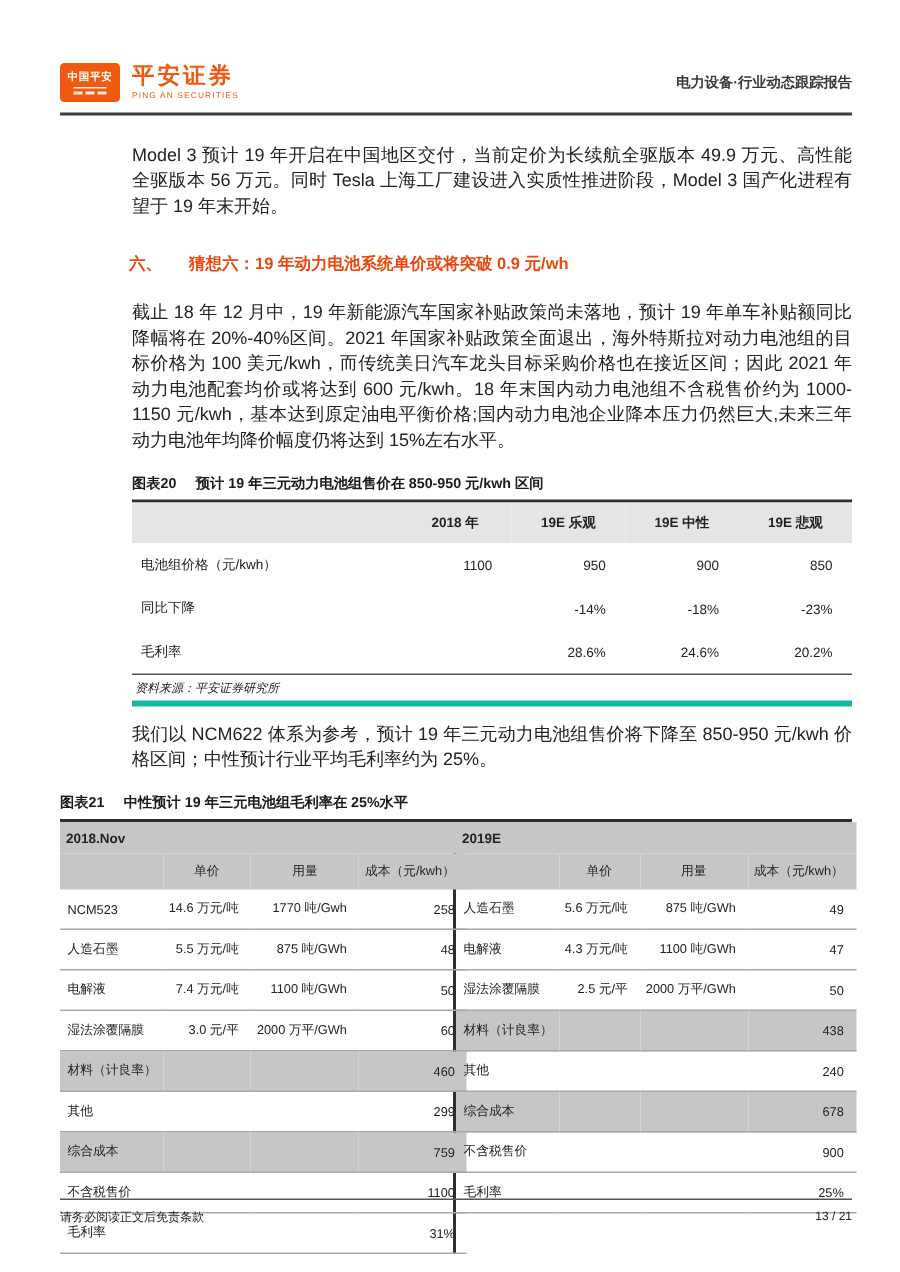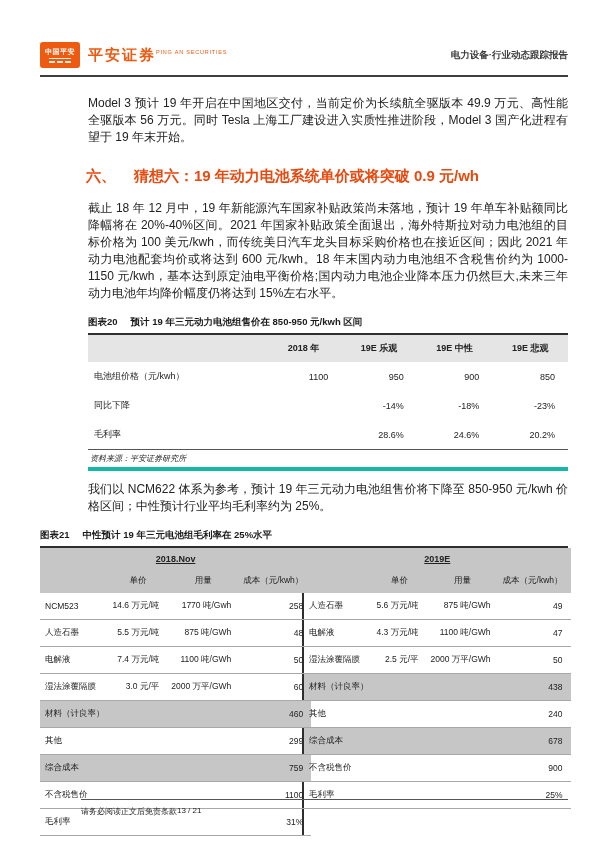"平安证券" .brand { flex-direction: none -> column }
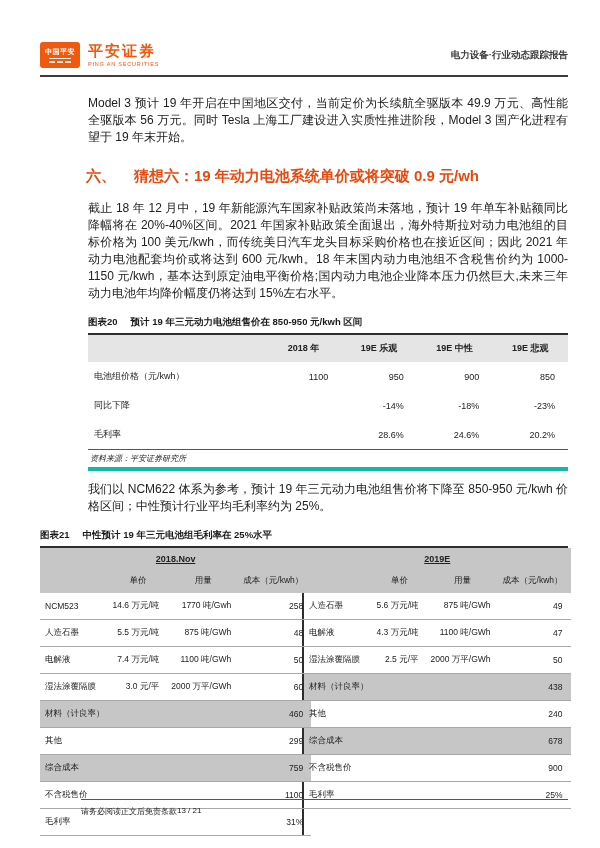"六、 猜想六：19 年动力电池系统单价或将突破 0.9 元/wh" .section-heading { font-size: 15px -> 11px }
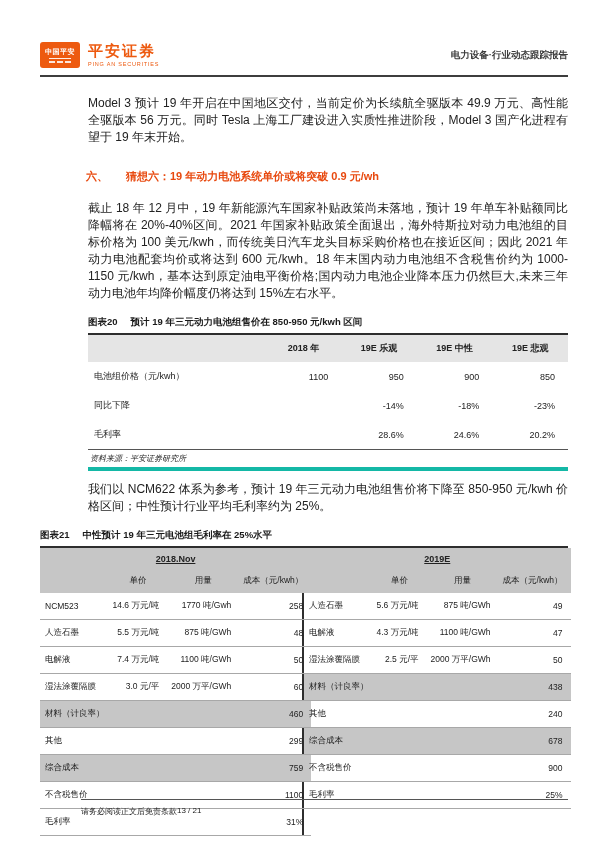"2018.Nov" .t21 th.period { text-align: center -> left; text-decoration: underline -> none }
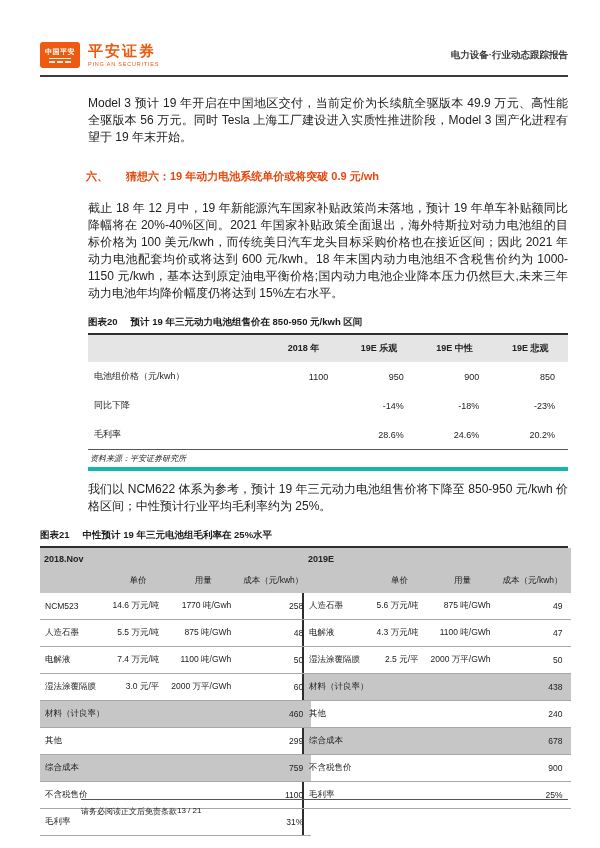"请务必阅读正文后免责条款" .footer { justify-content: none -> space-between; margin-left: 41px -> none }
